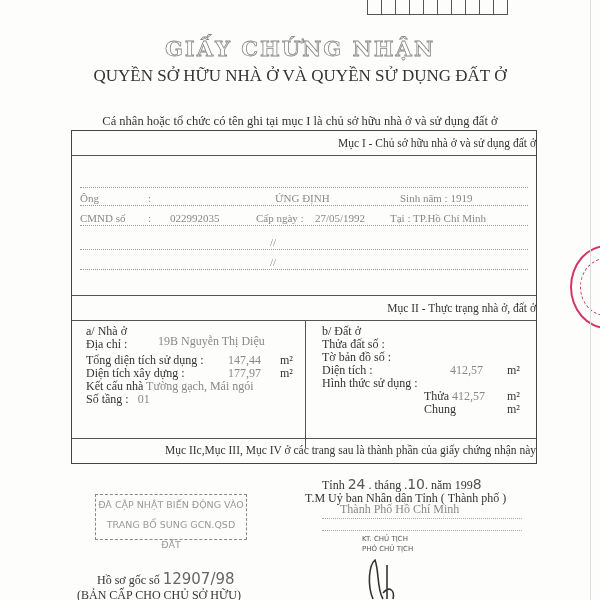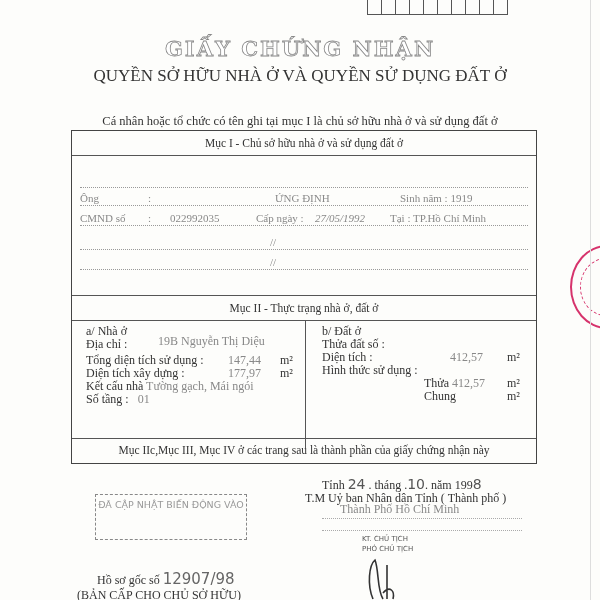"Mục I - Chủ sở" .section-head { text-align: center -> right }
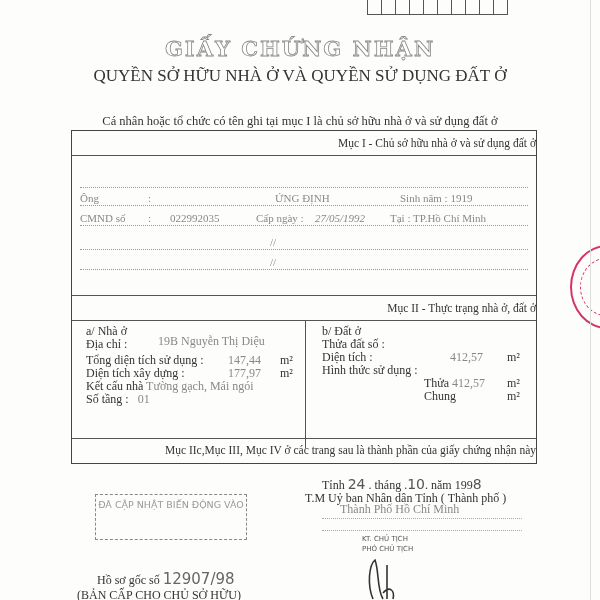"27/05/1992" span { font-style: italic -> none }
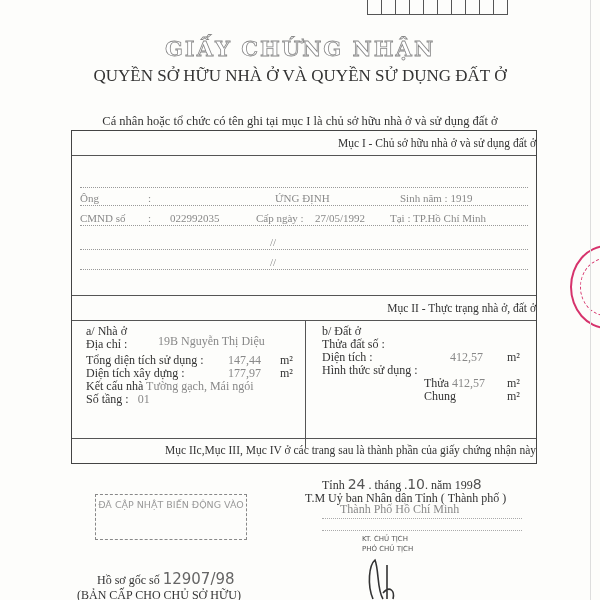"Tờ bản đồ số :" div.l { html: none -> <div>Tờ bản đồ số :</div> }
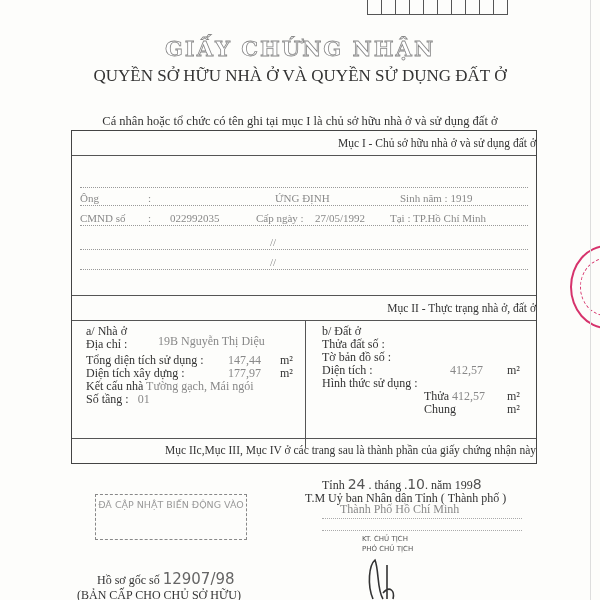"TRANG BỔ SUNG GCN.QSD ĐẤT" div { html: none -> <div>TRANG BỔ SUNG GCN.QSD ĐẤT</div> }
